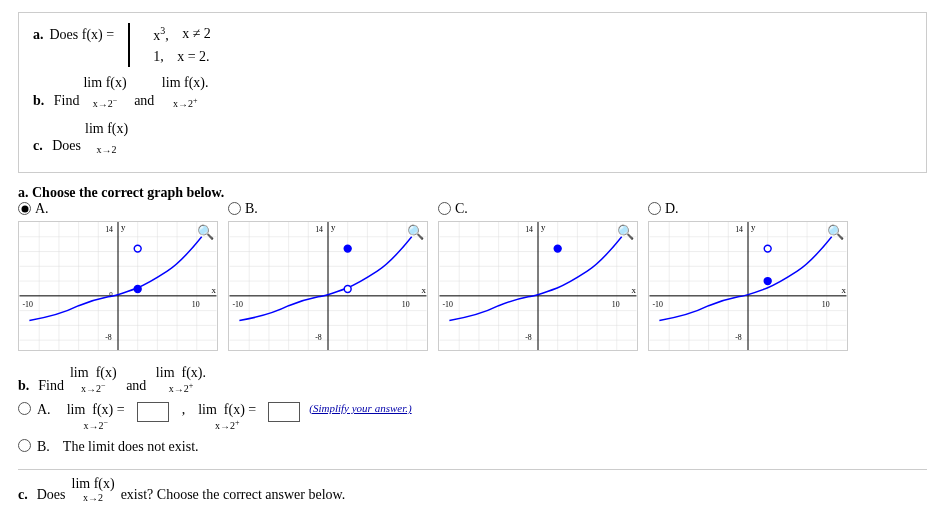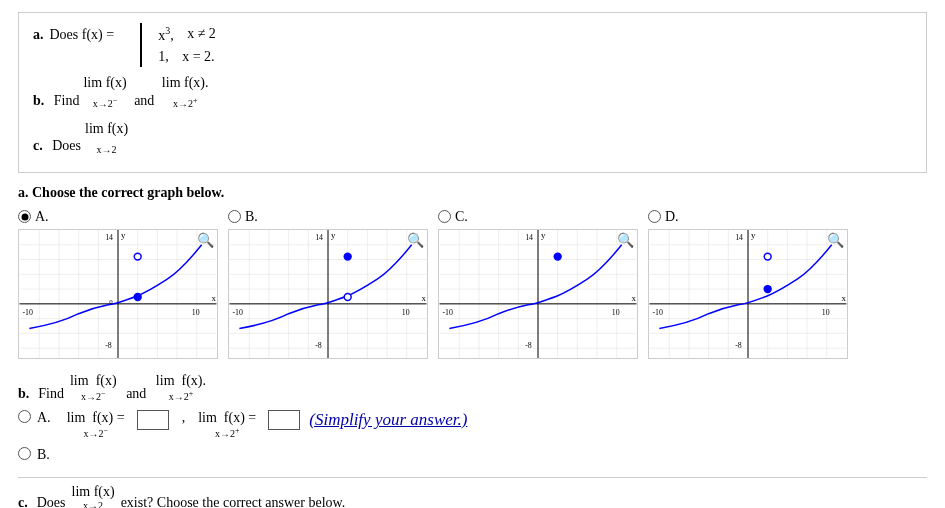"x3," .piecewise { margin: 0 20px -> 0 8px; padding-left: 16px -> 23px }
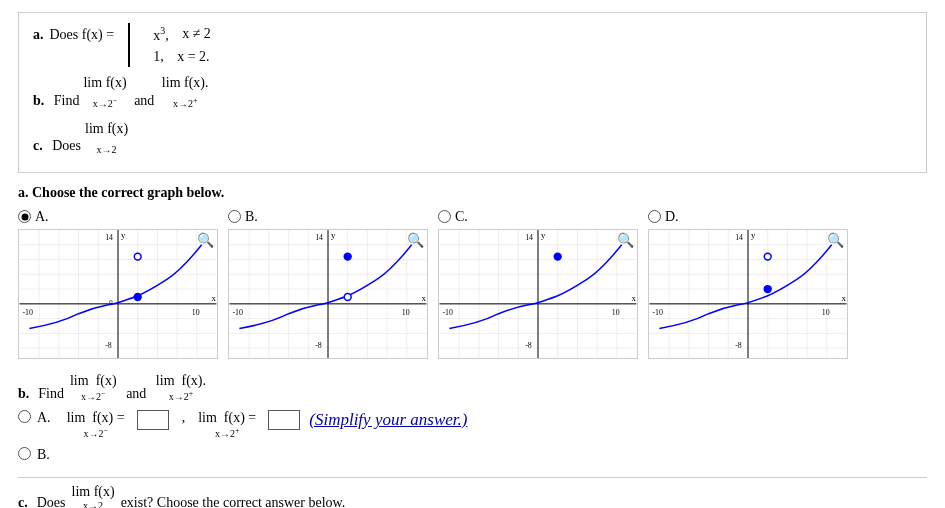"a. Choose the correct graph" .section-title { margin-bottom: 8px -> none }
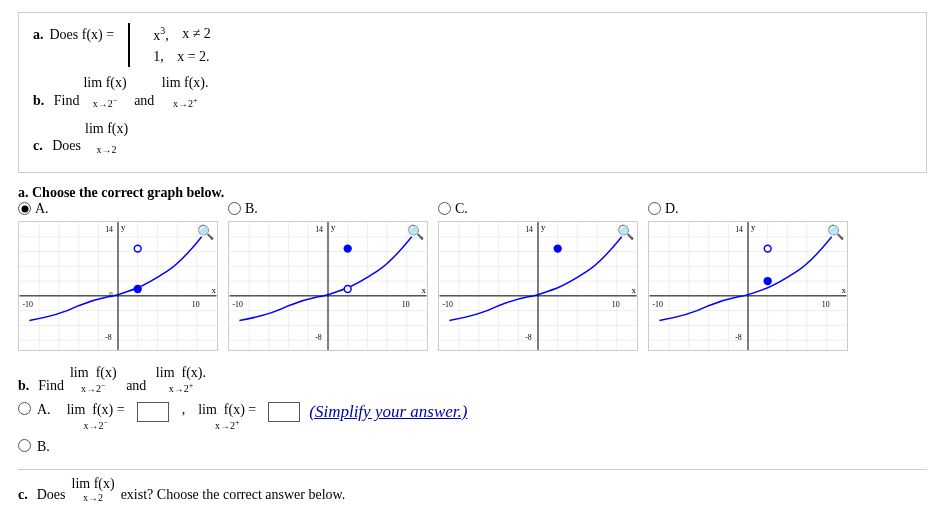"(Simplify your answer.)" .simplify-note { font-size: 17px -> 11px }
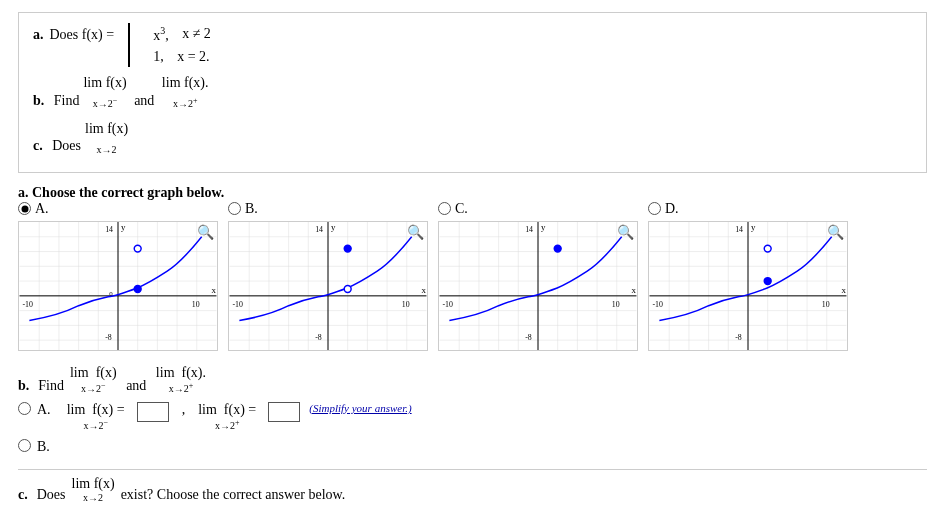"The limit does not exist." span { html: none -> <span>The limit does not exist.</span> }
